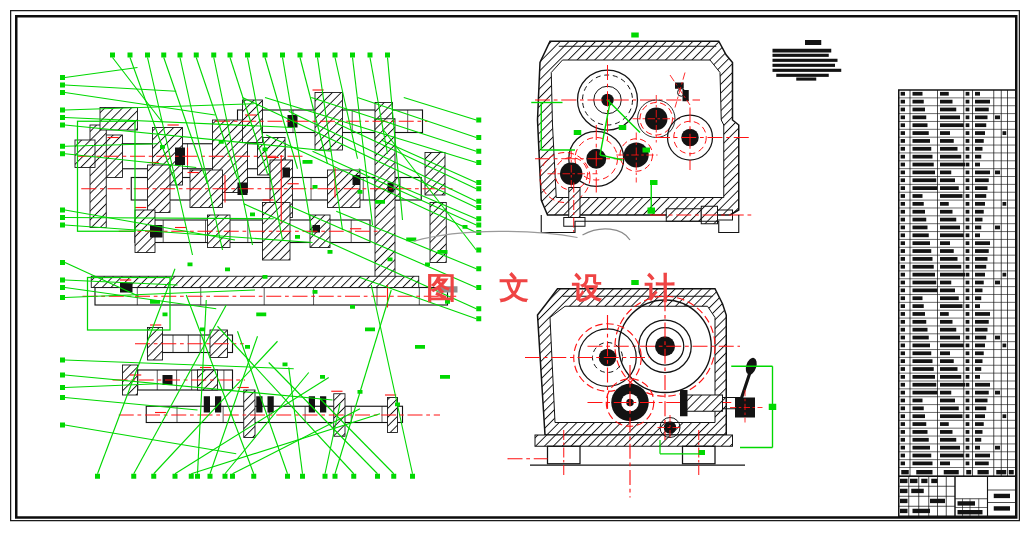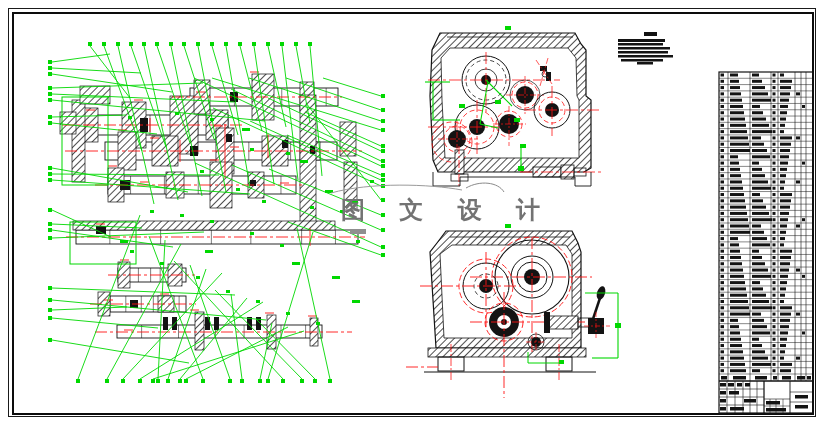"图 文 设 计" div.watermark { color: #737373 -> #ef4444; margin-top: none -> 20px }
